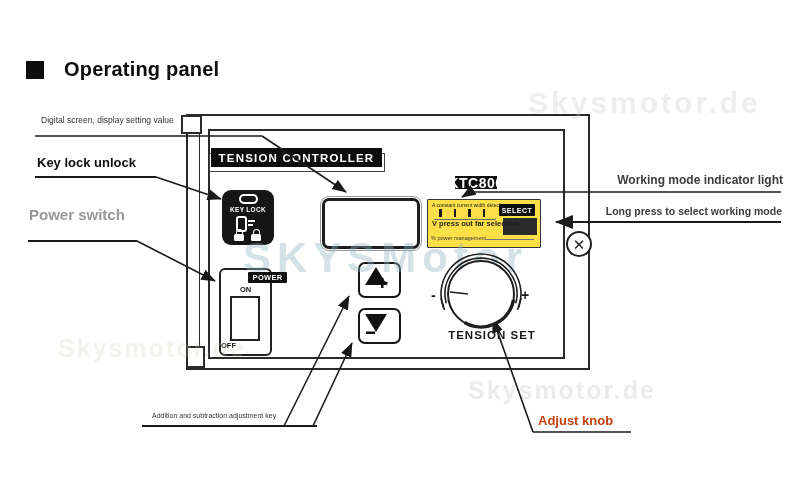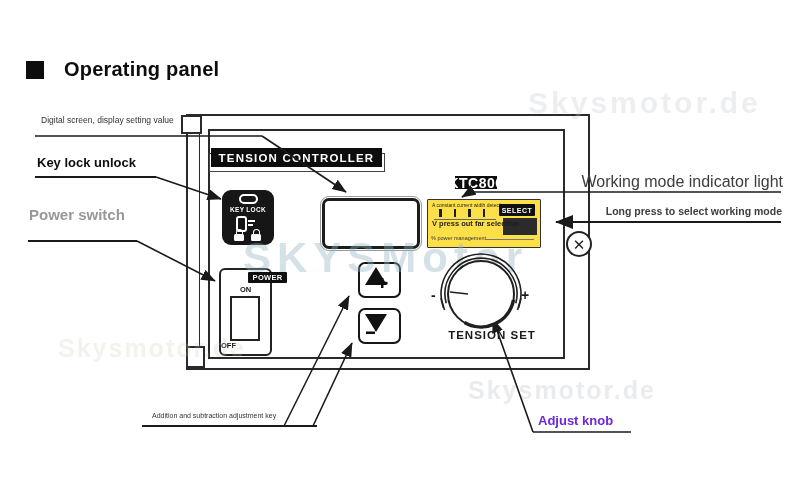"Working mode indicator light" .lbl-workmode { font-size: 16px -> 12px; font-weight: normal -> bold }
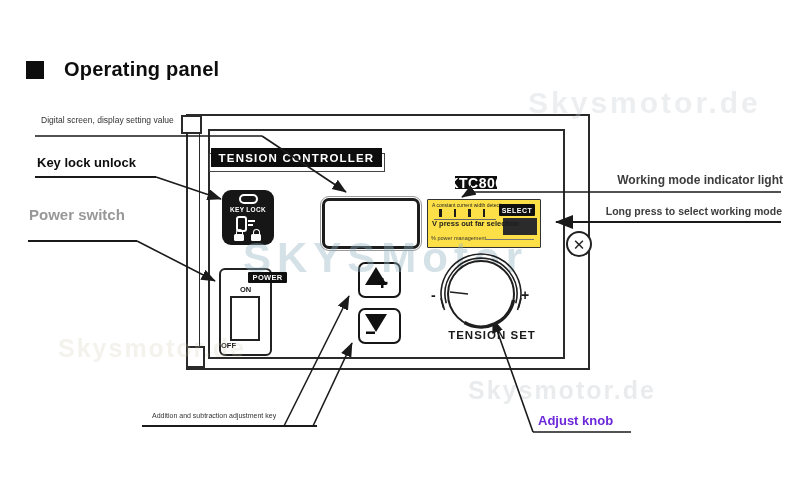"Adjust knob" .lbl-adjust { color: #6d28d9 -> #c2410c }
